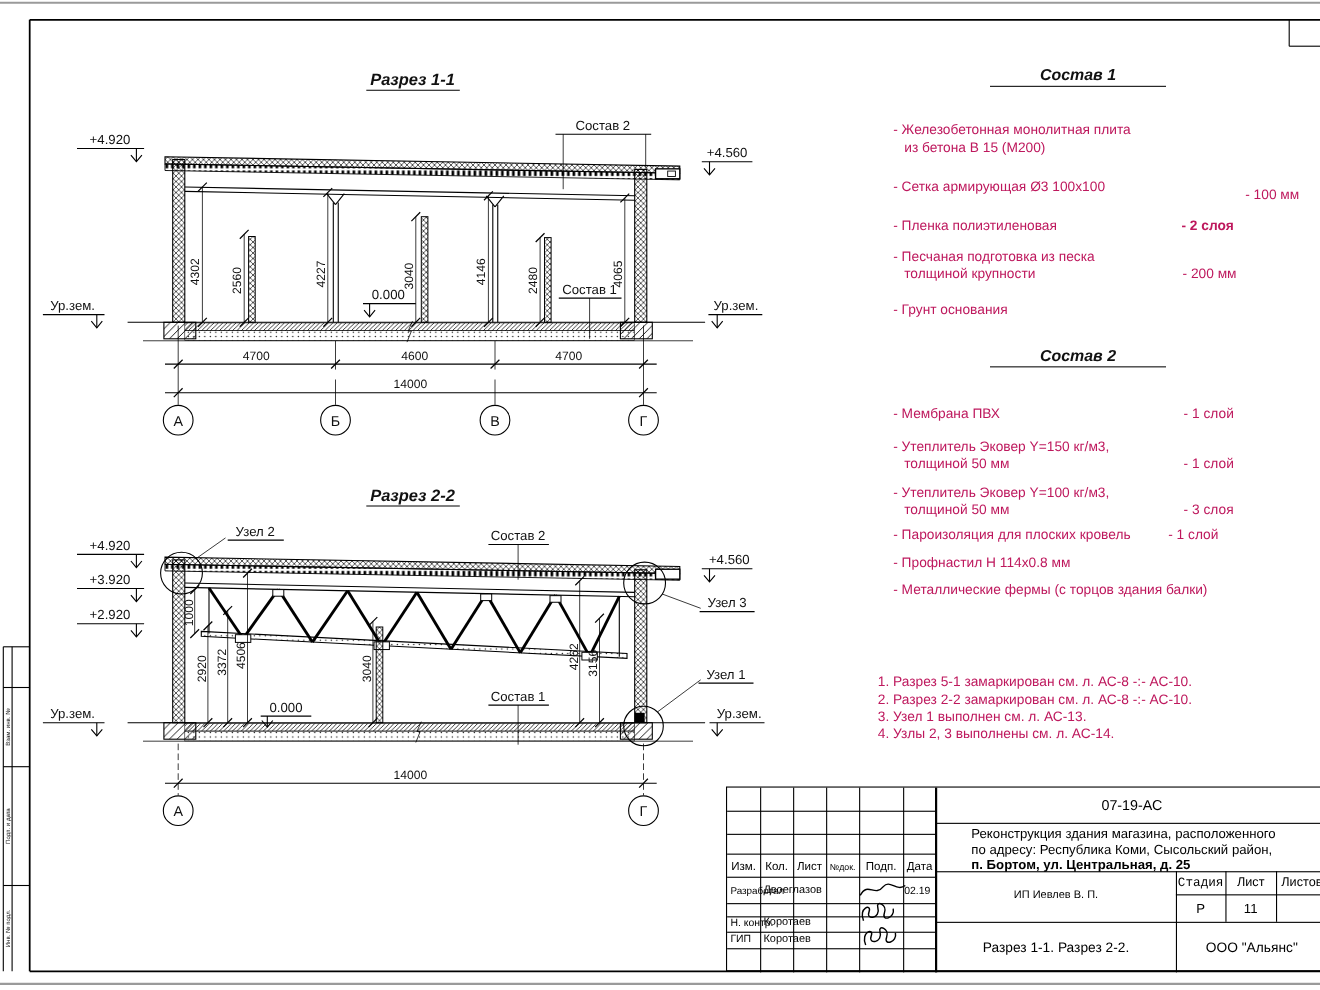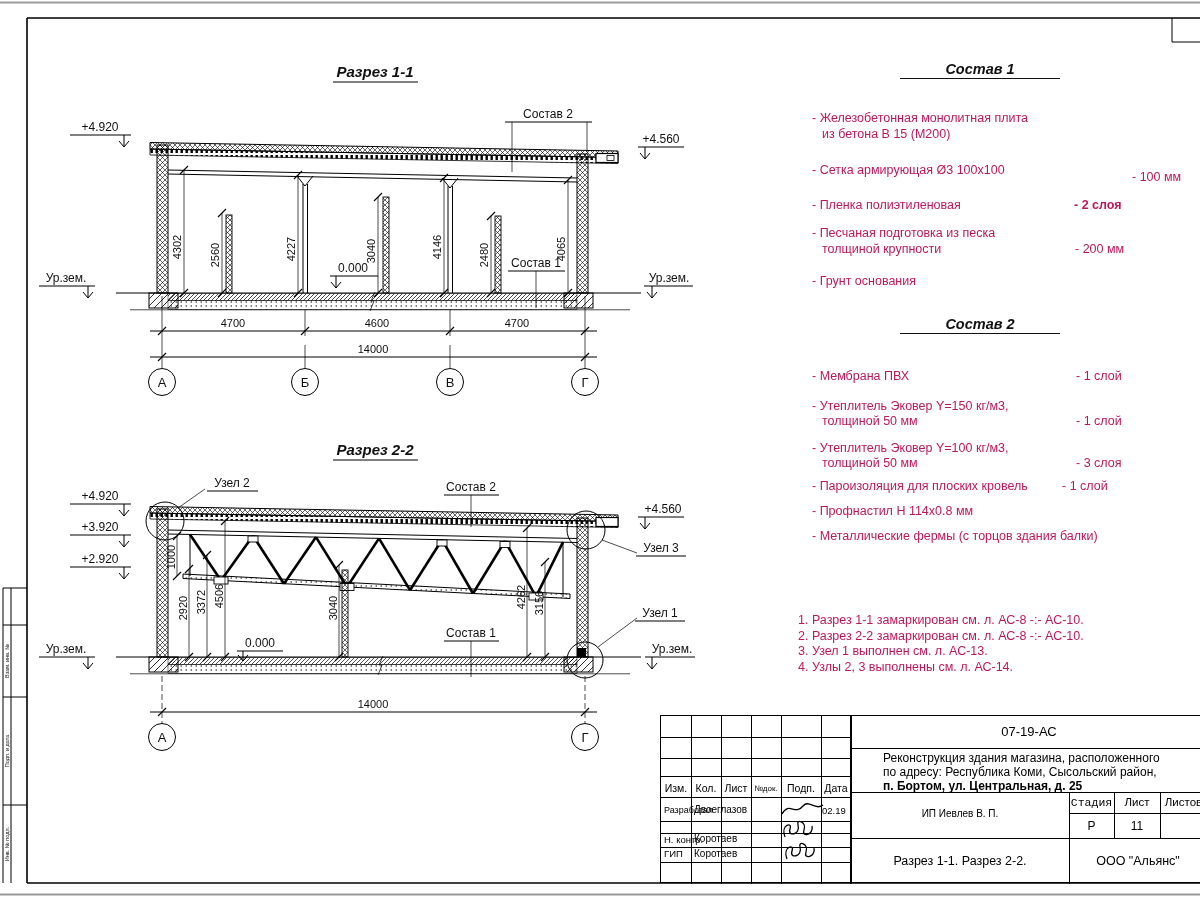"1. Разрез 1-1 замаркирован см." div.abs { text: 1-1 -> 5-1 }
